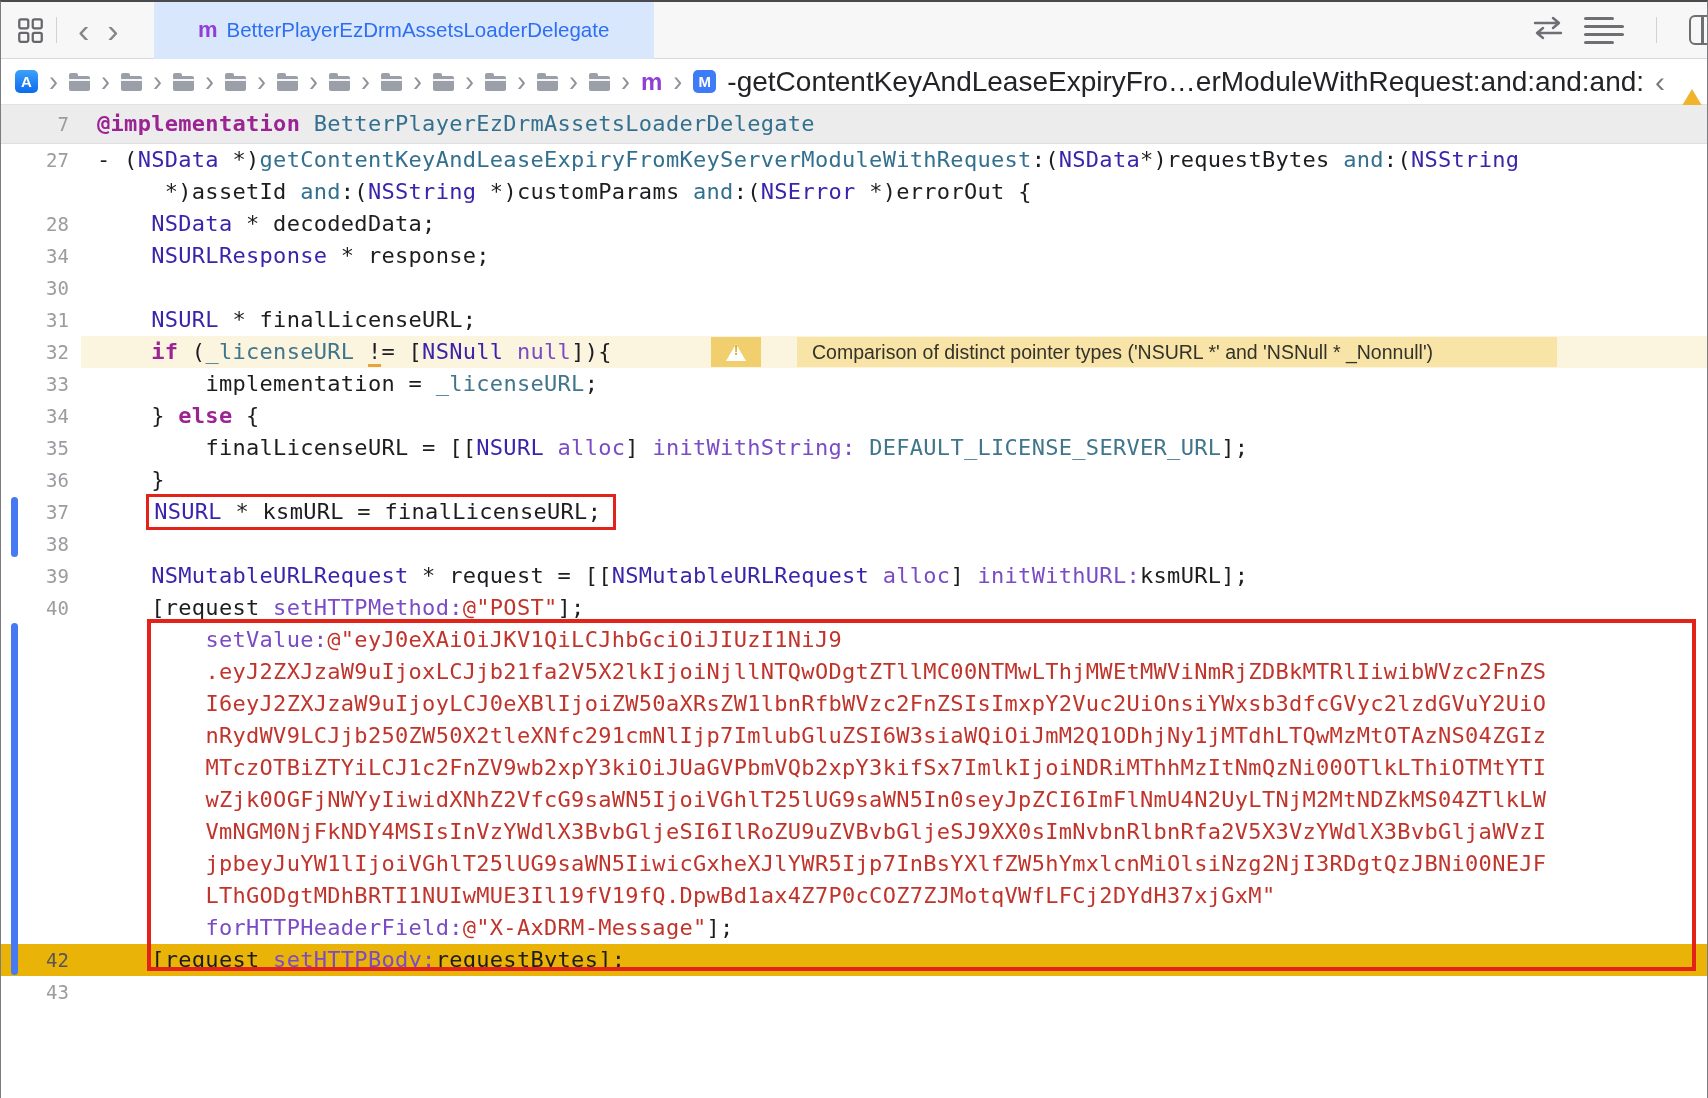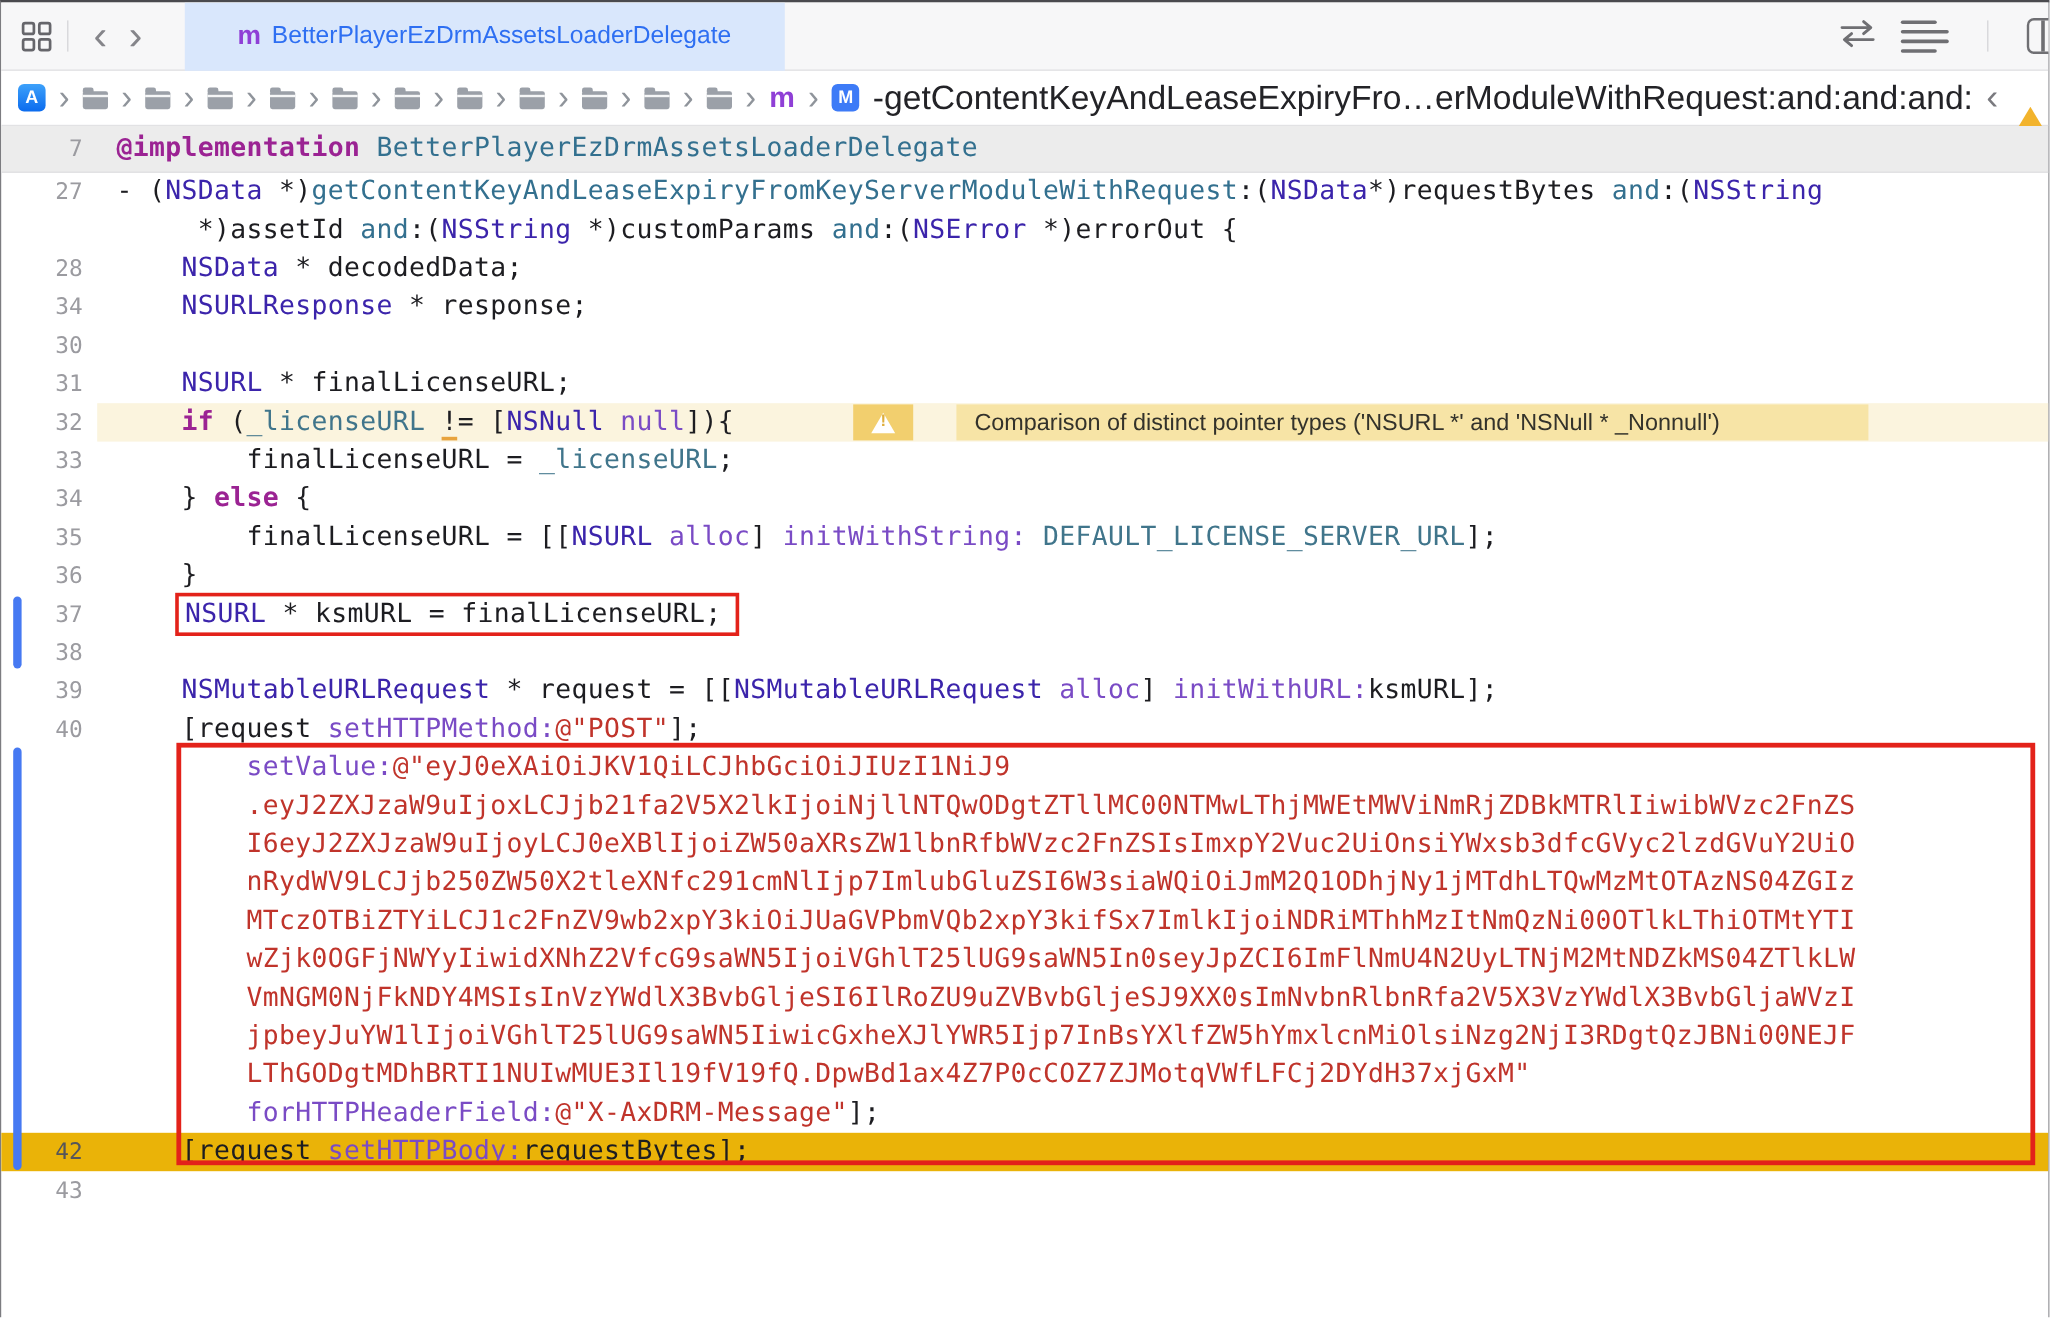"finalLicenseURL =" span.pl { text: finalLicenseURL -> implementation }
